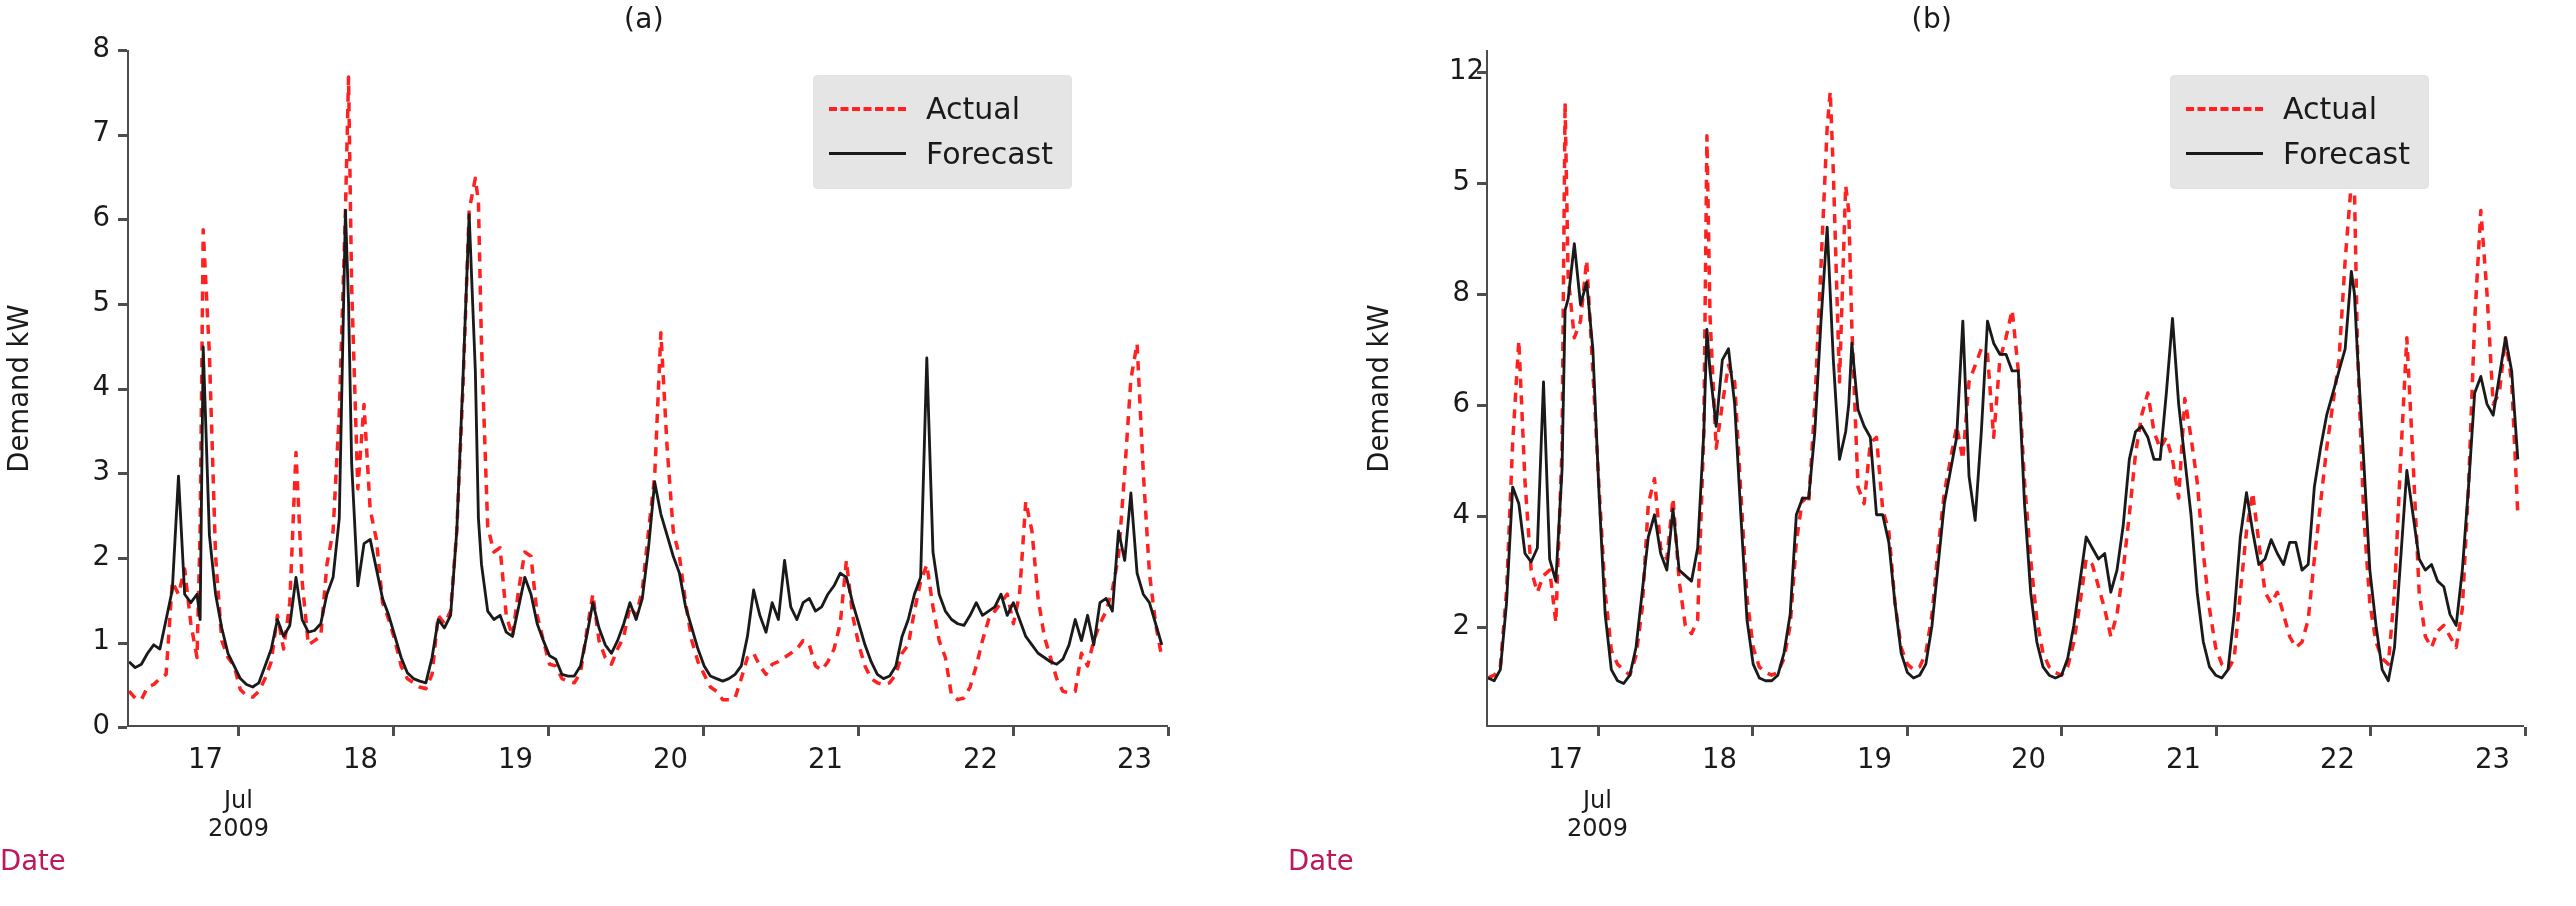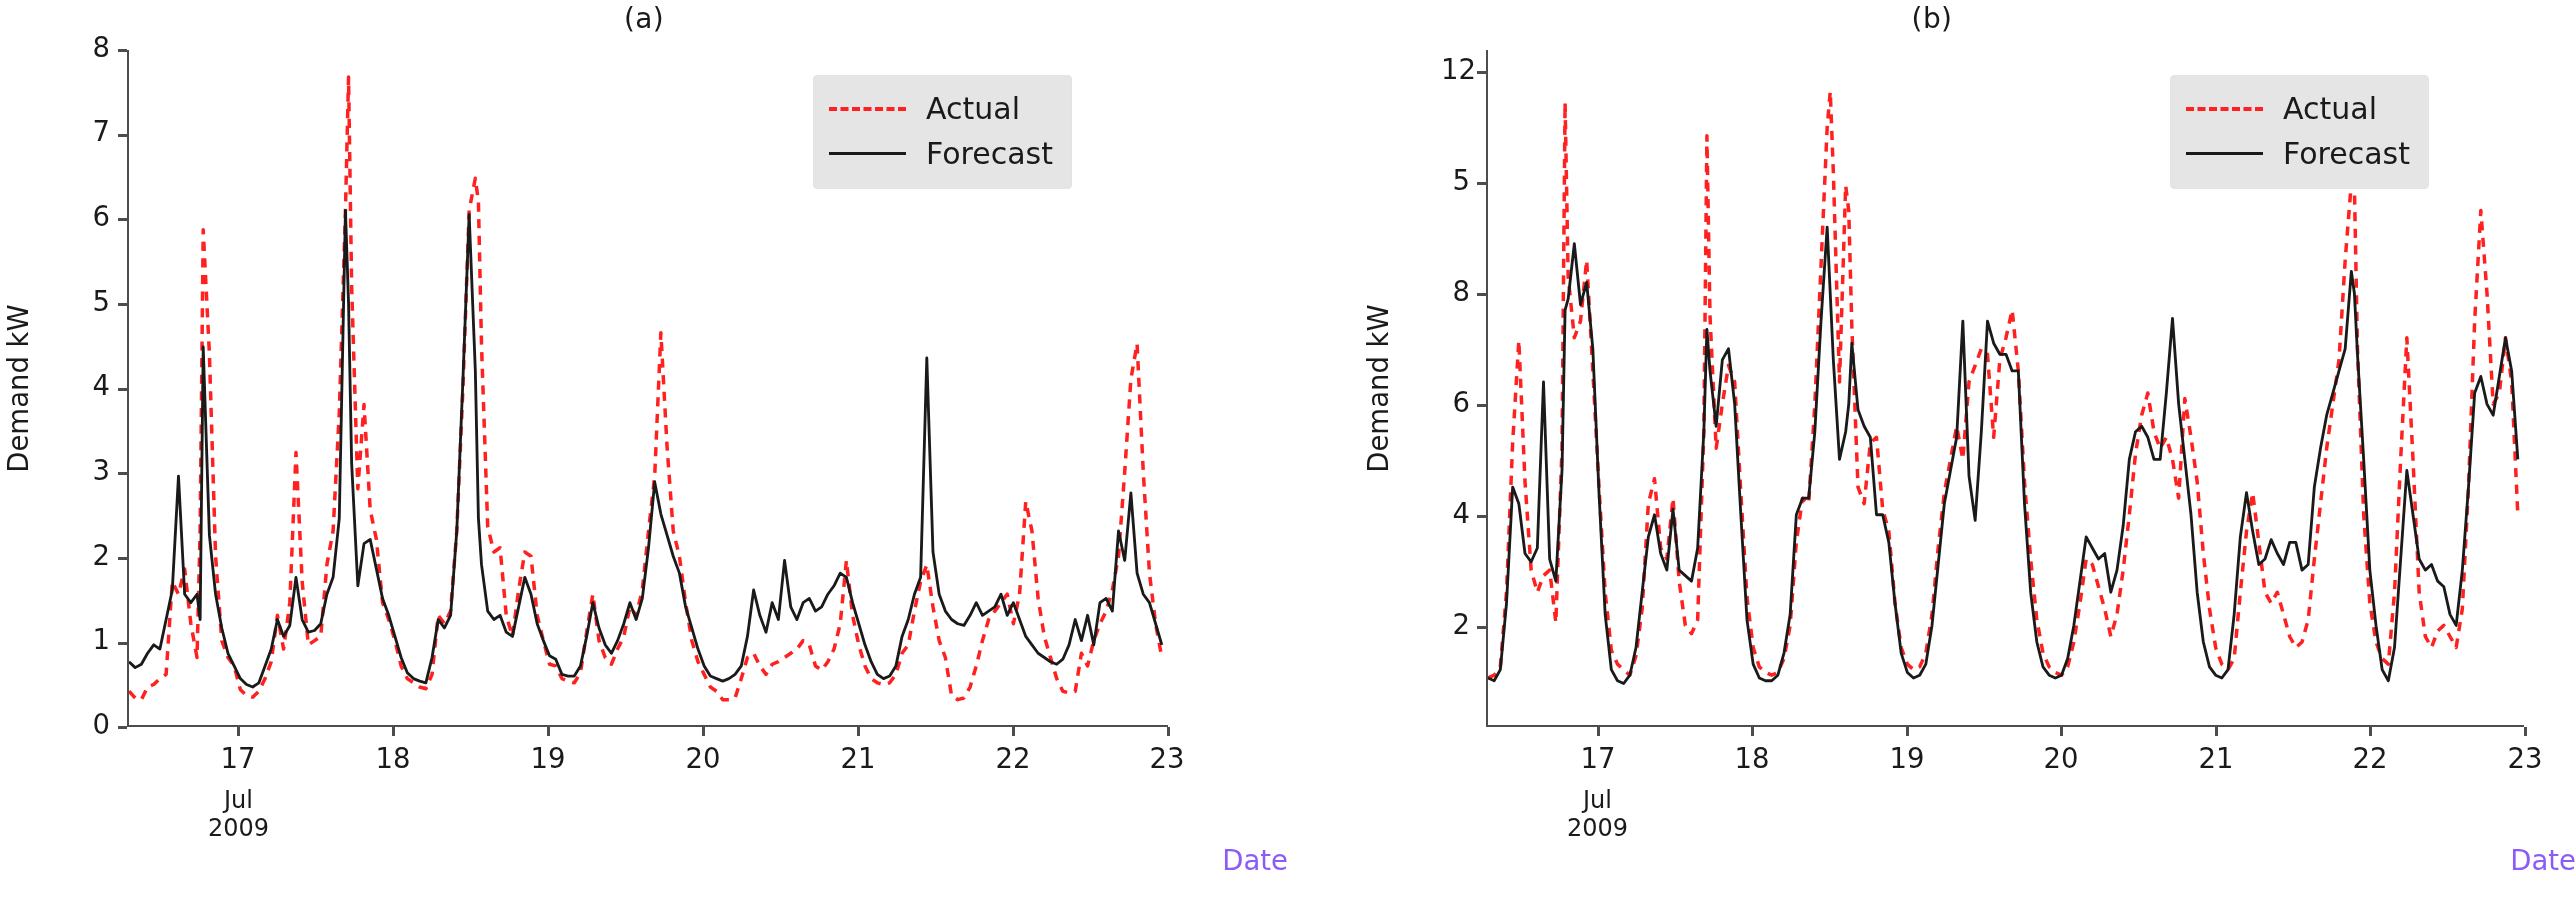"12" div.ytick { left: 113px -> 121px }
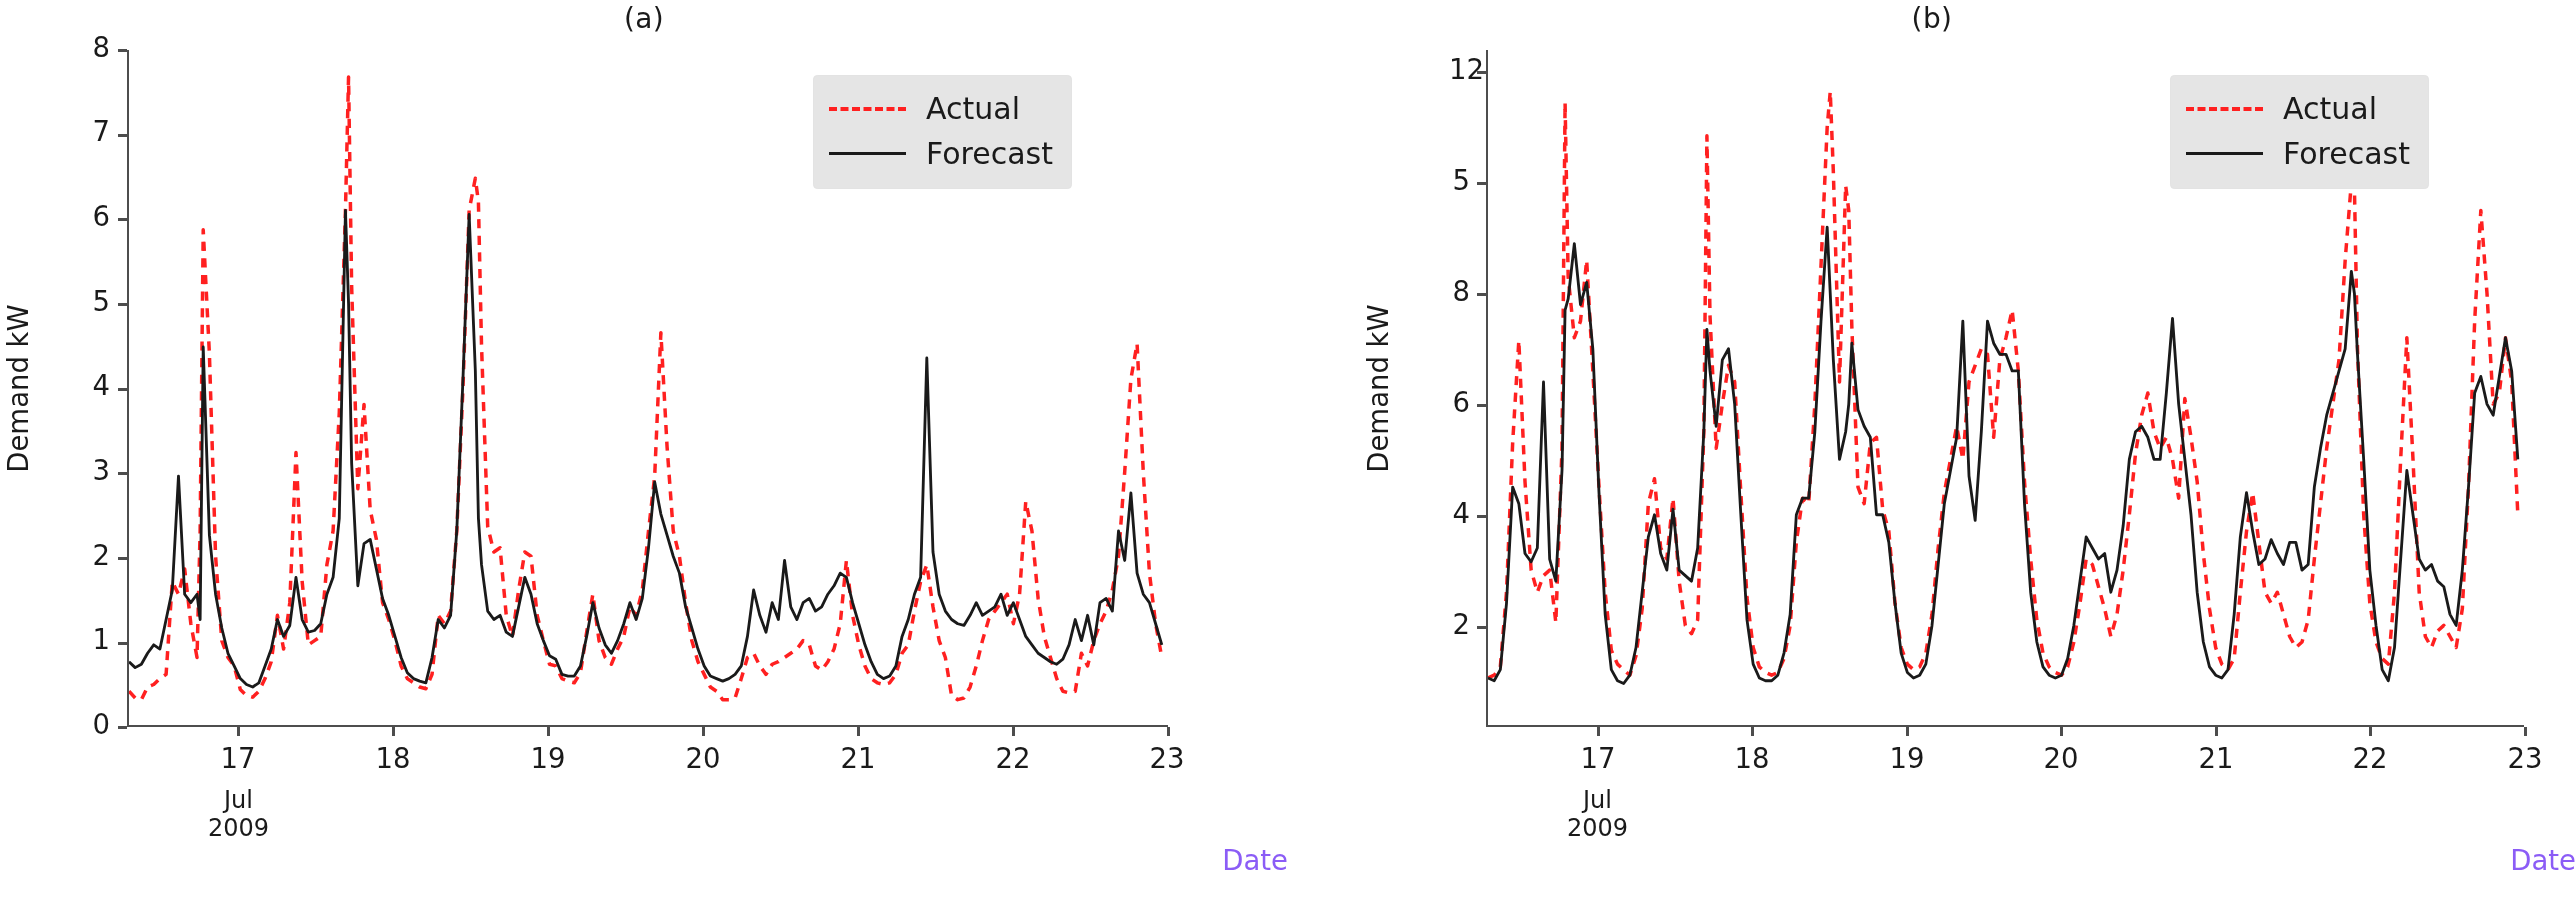"17" .xtick { text-align: center -> left }
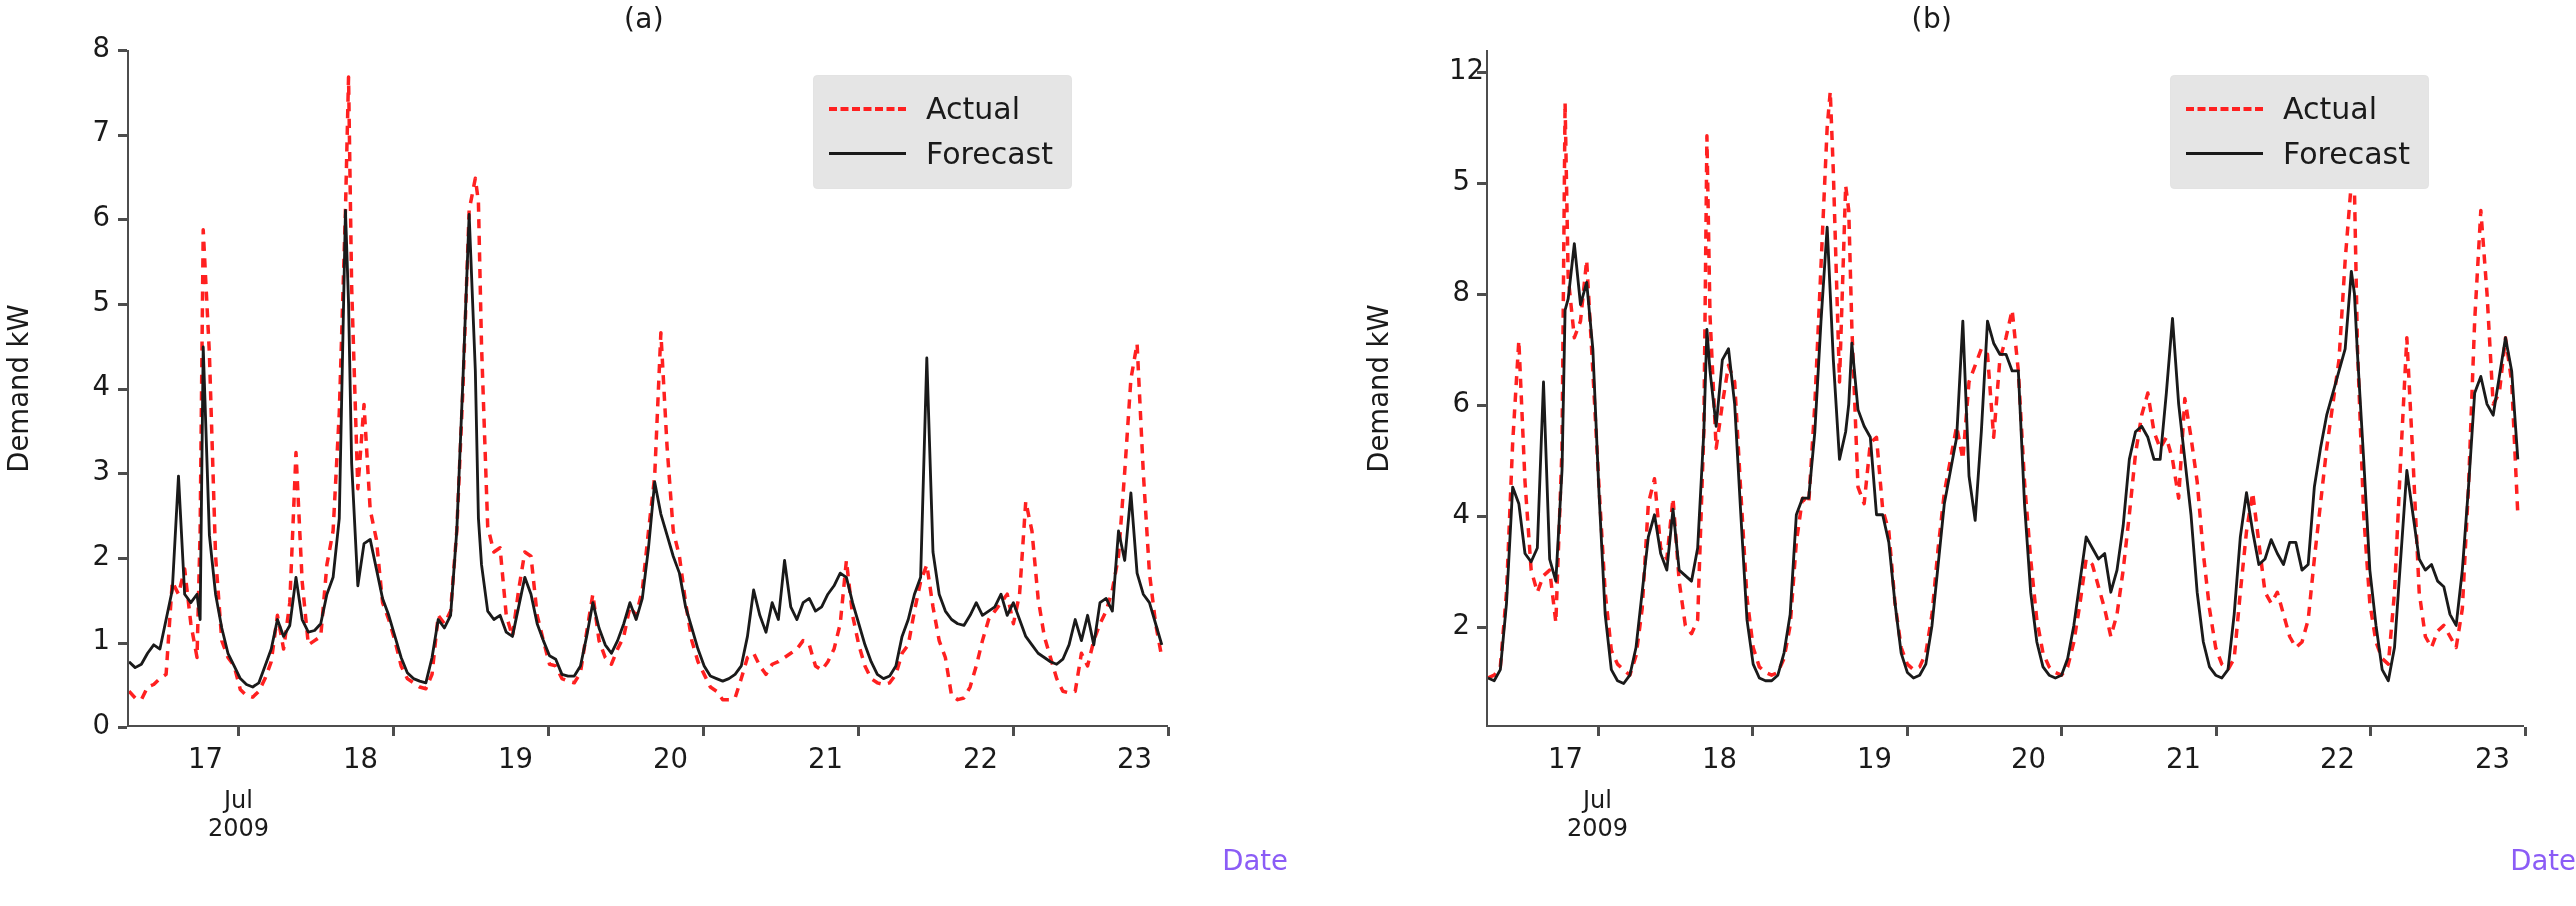"Date" .xlabel { color: #8b5cf6 -> #be185d; text-align: right -> left }
